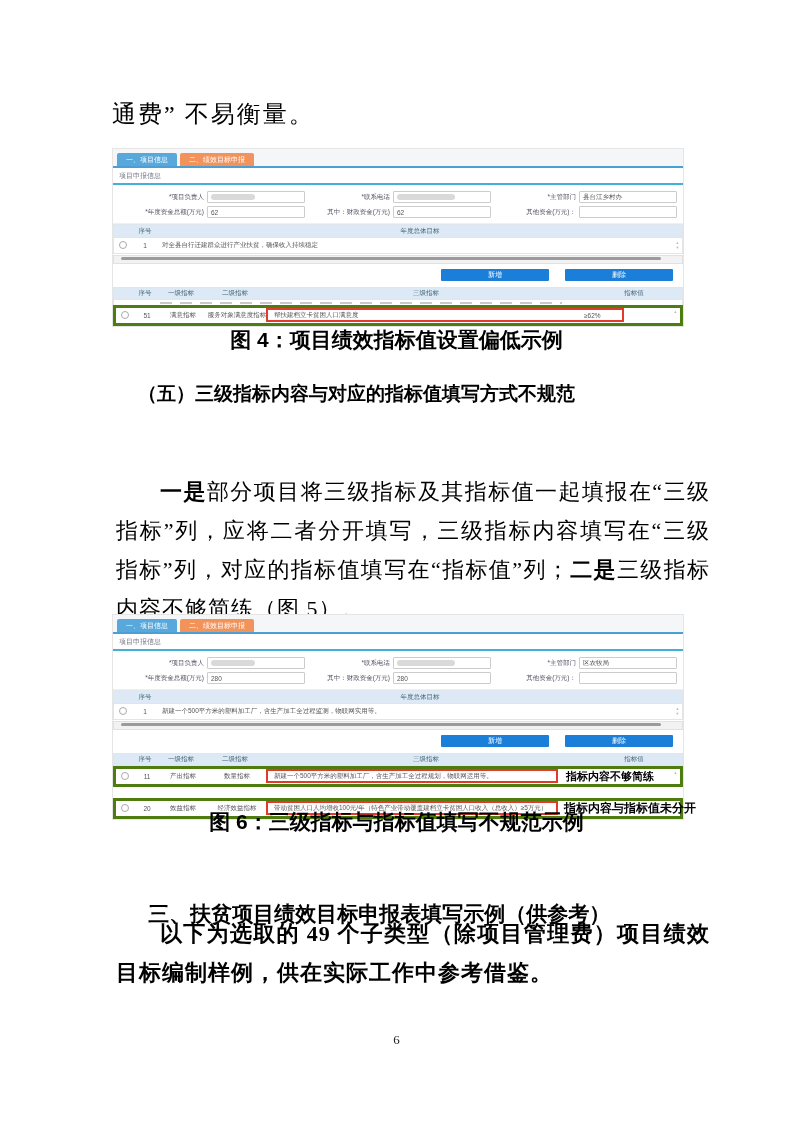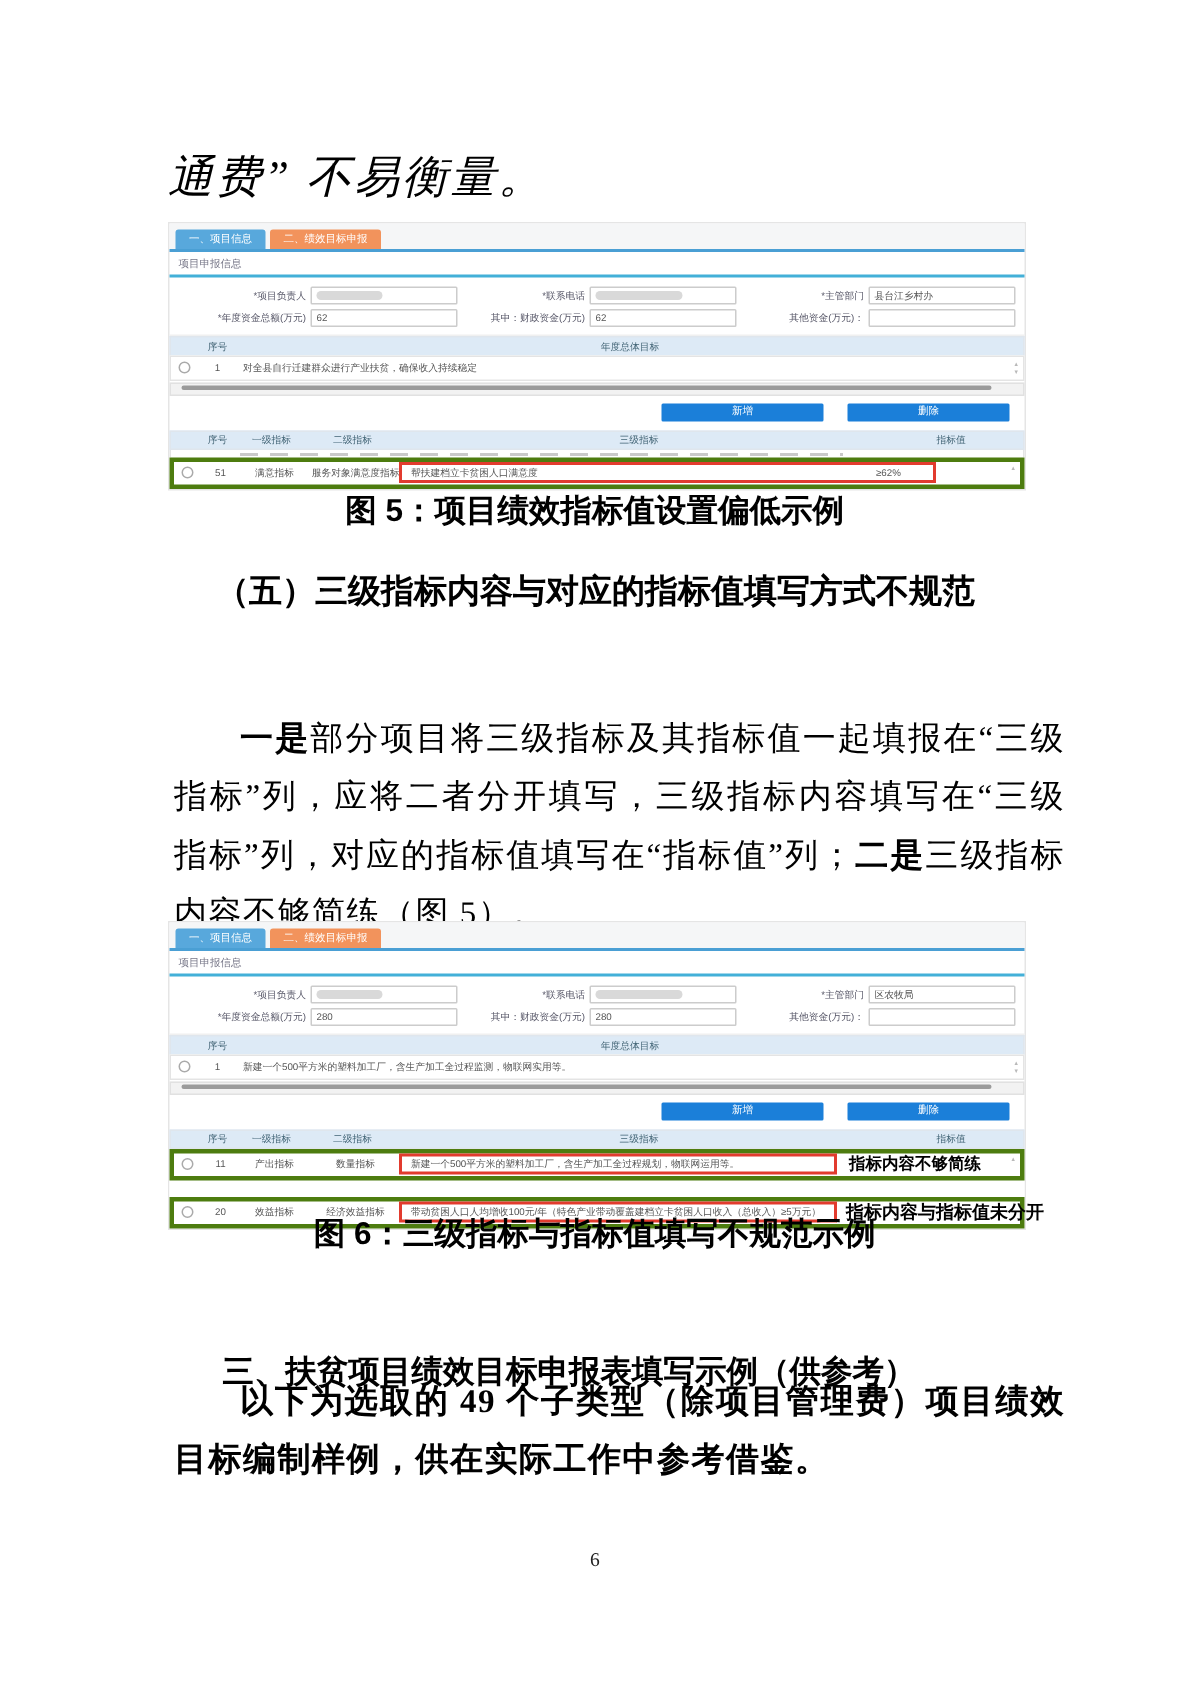"通费” 不易衡量。" .intro { font-size: 30px -> 24px; font-style: italic -> none }
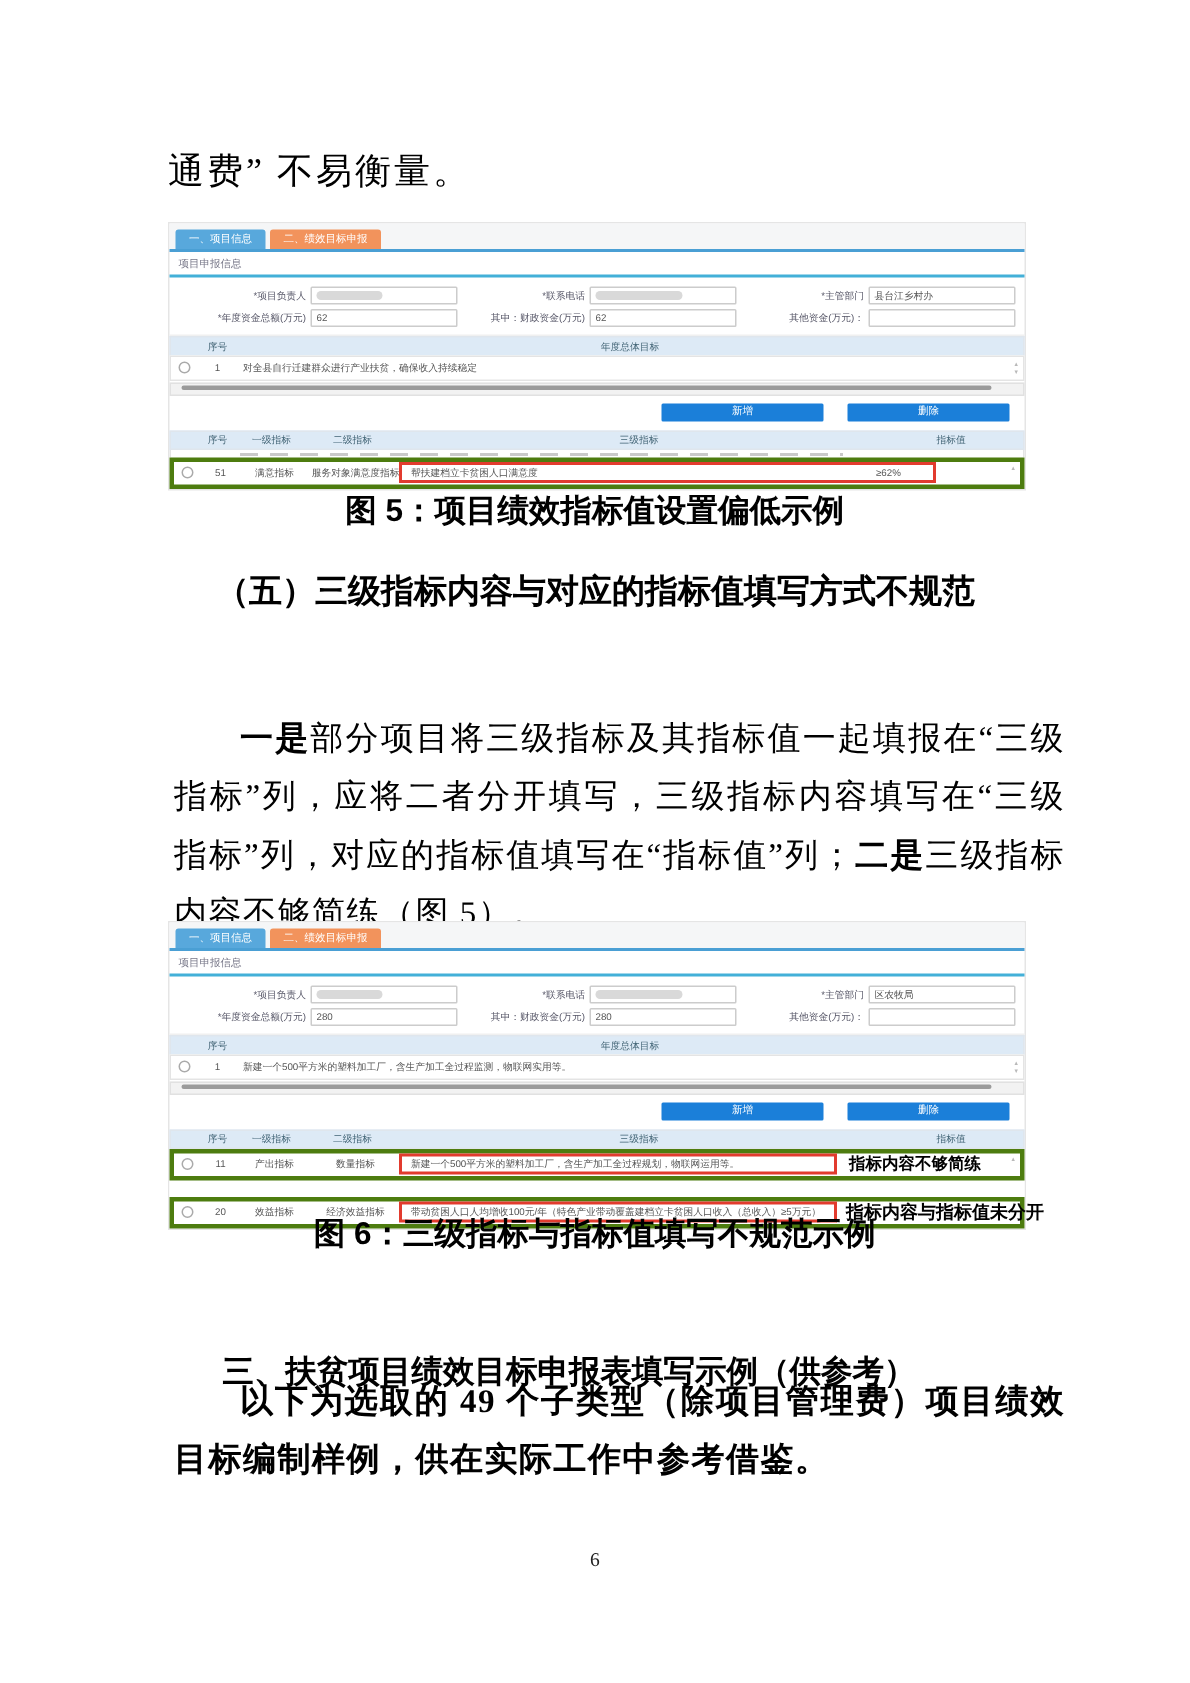"图 5：项目绩效指标值设置偏低示例" div.caption { text: 5 -> 4 }
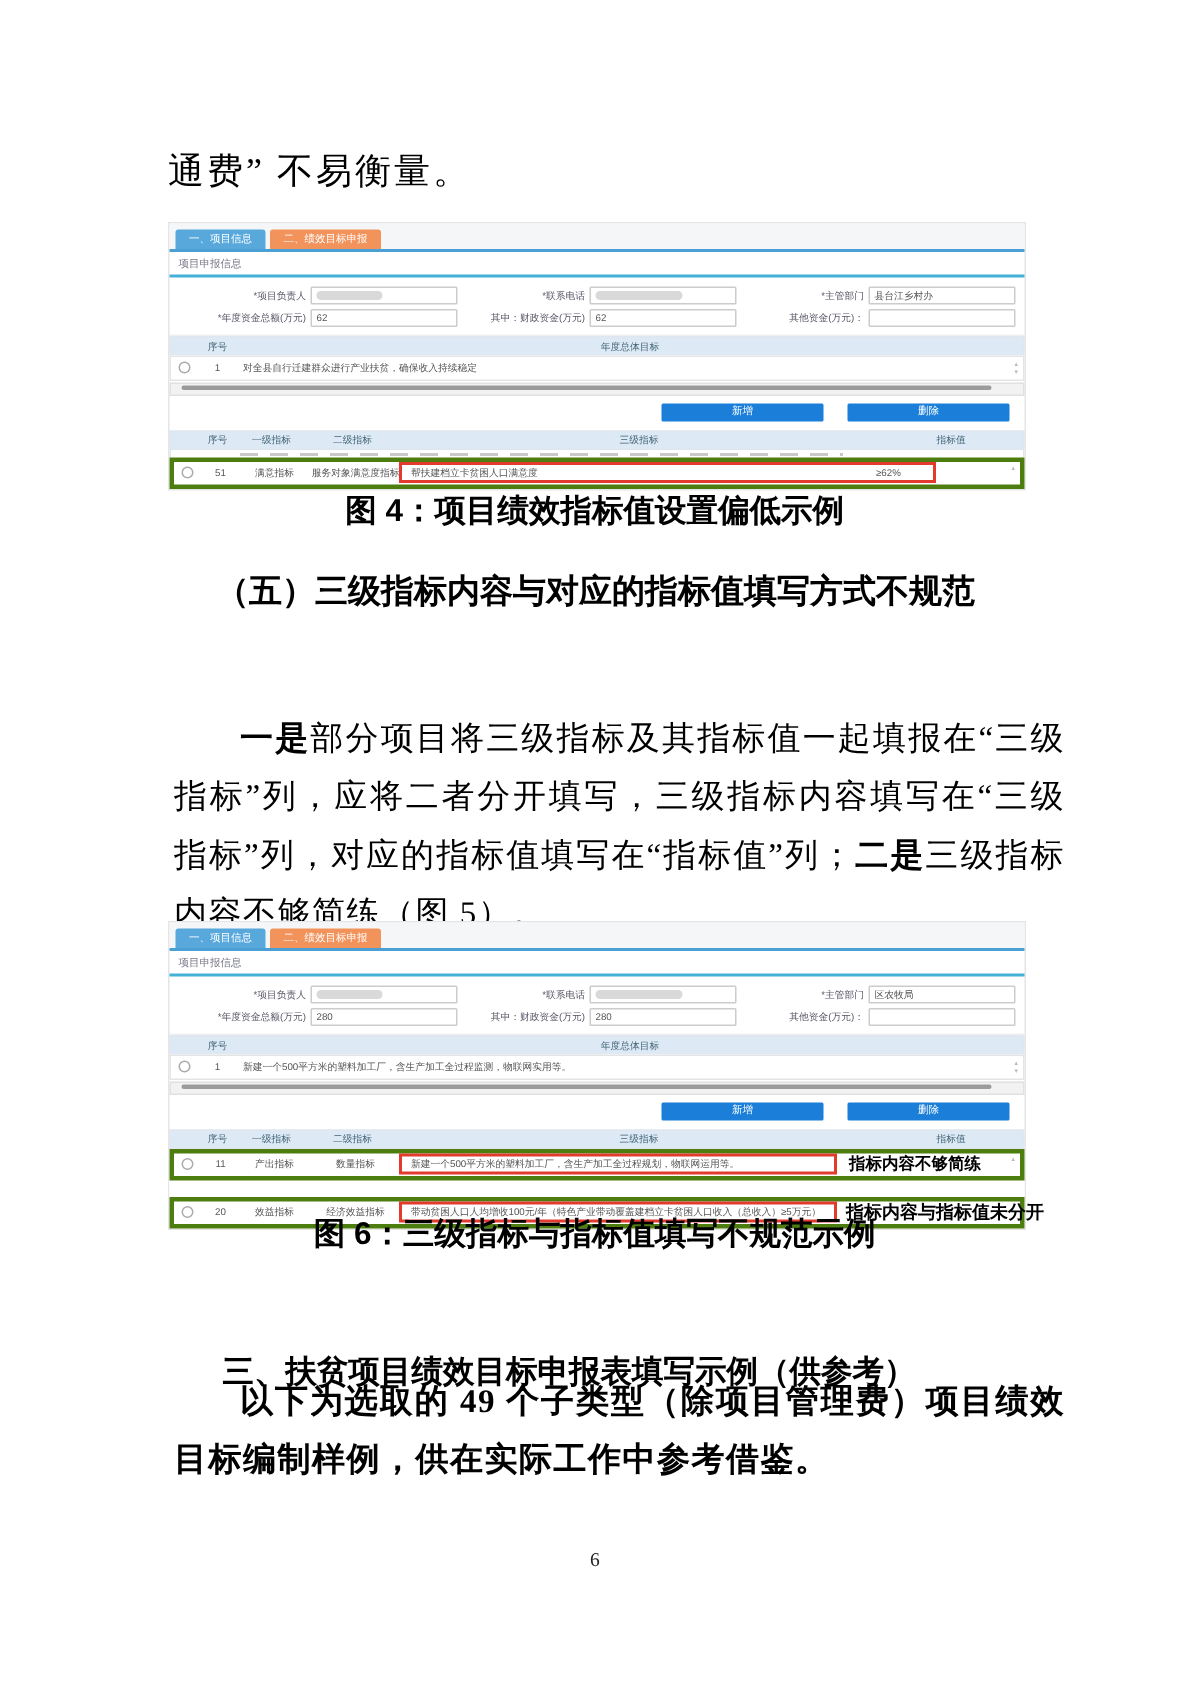"（五）三级指标内容与对应的指标值填写方式不规范" .heading-serif { font-size: 22px -> 19px }
